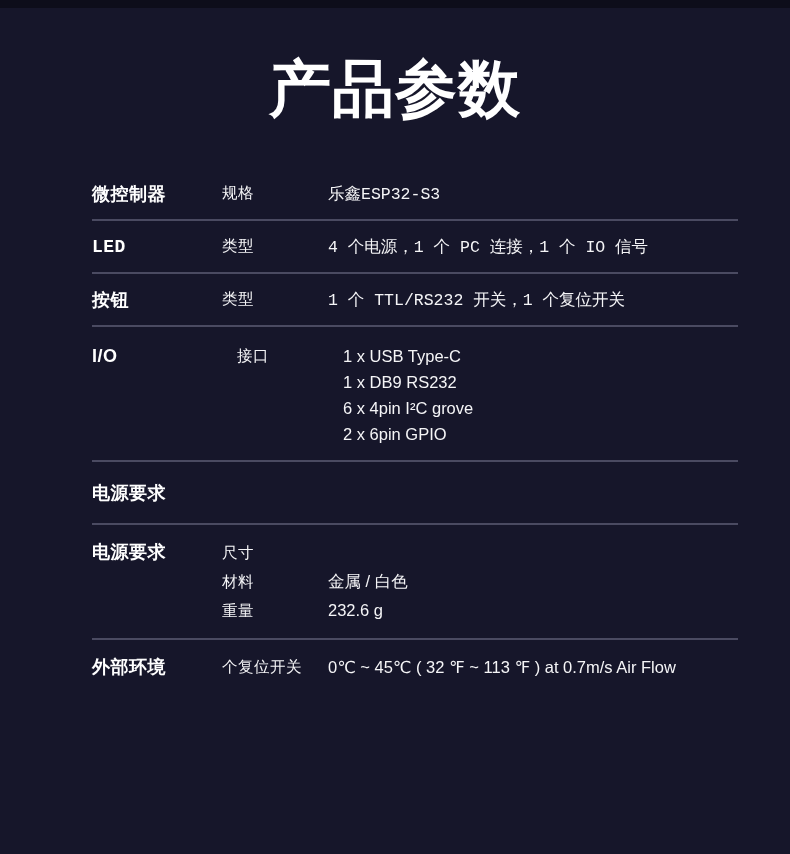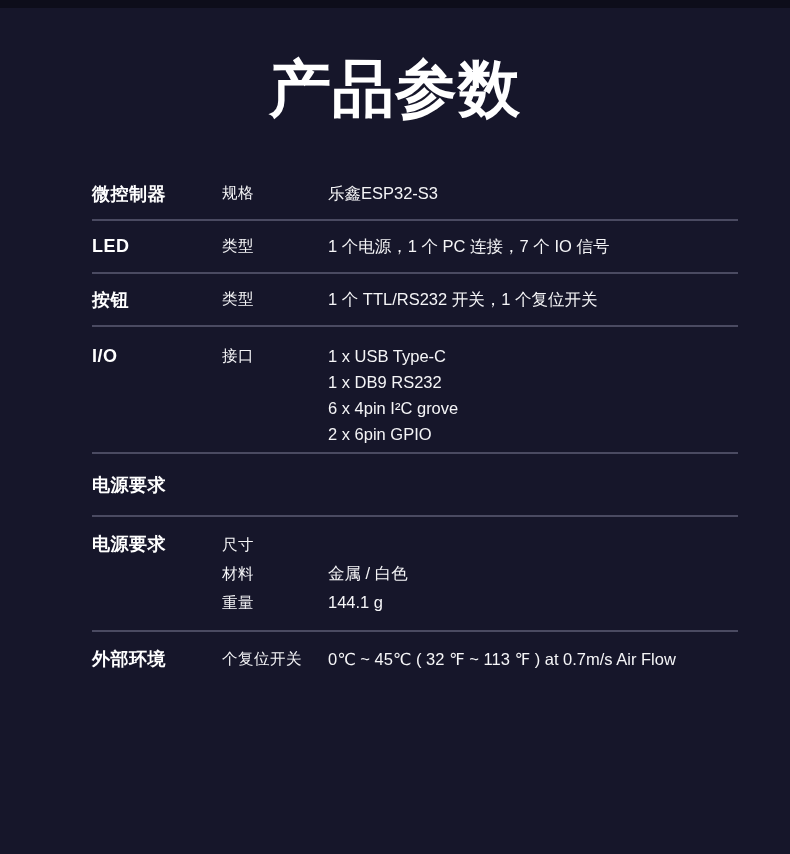"微控制器" .row.simple { font-family: none -> Liberation Mono, monospace }
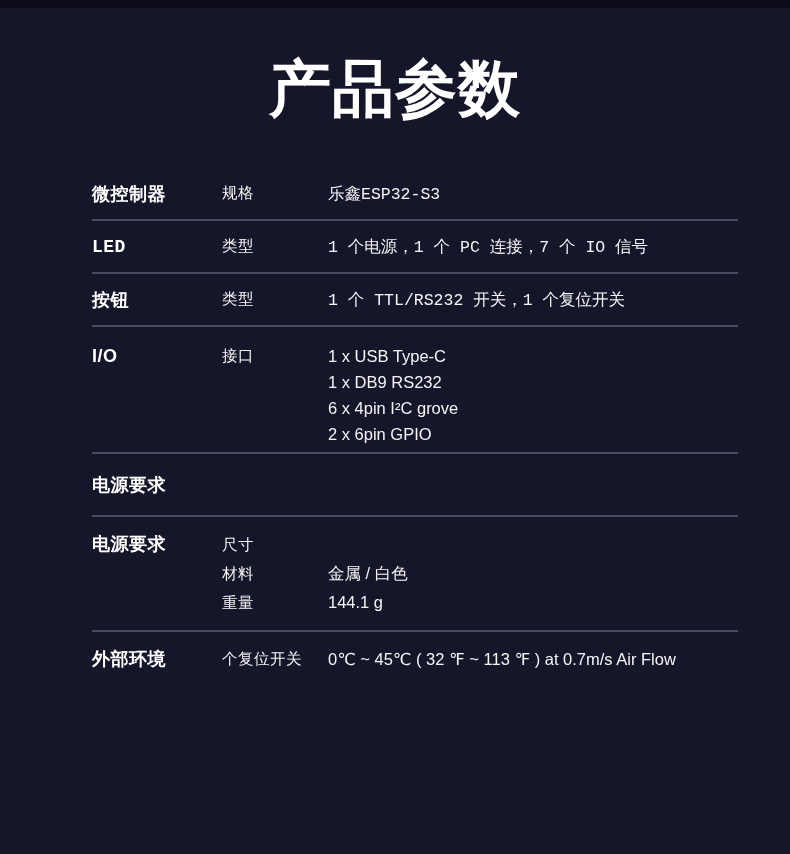"1 个电源，1 个 PC 连接，7" div.c3 { text: 1 个电源，1 个 PC 连接，7 -> 4 个电源，1 个 PC 连接，1 }
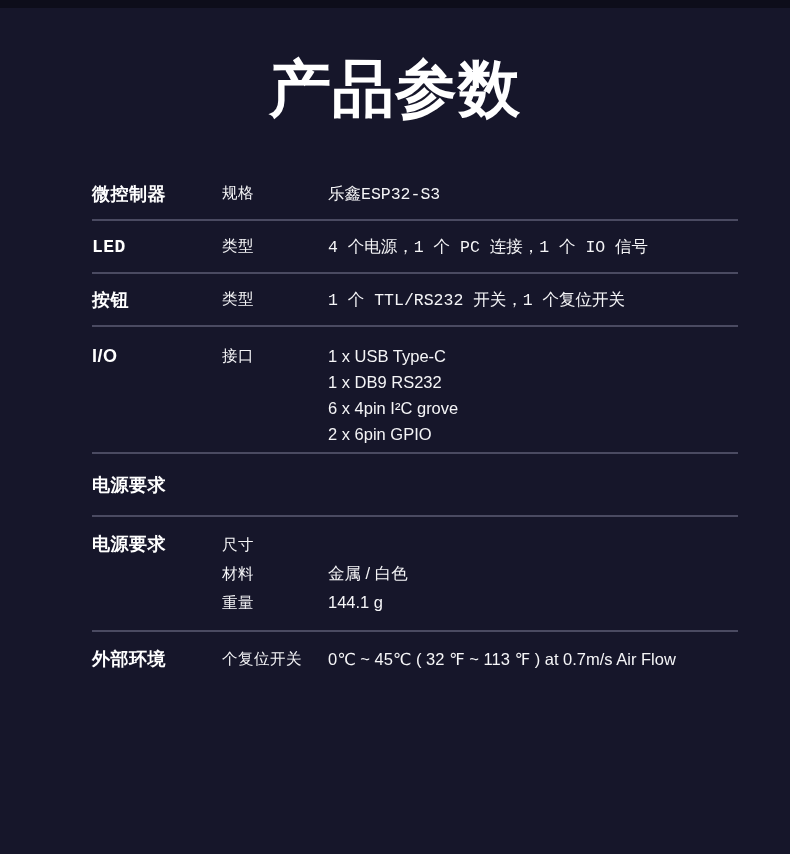"I/O" .row.io { gap: none -> 15px; padding: 16px 0 5px -> 16px 0 13px }
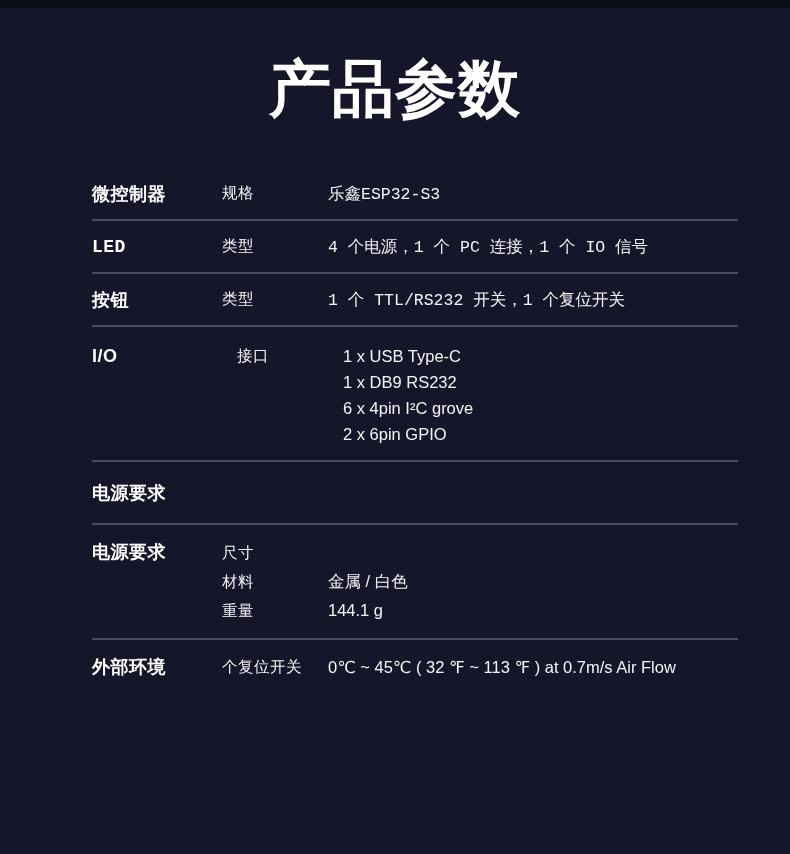"144.1 g" div.c3 { text: 144.1 -> 232.6 }
